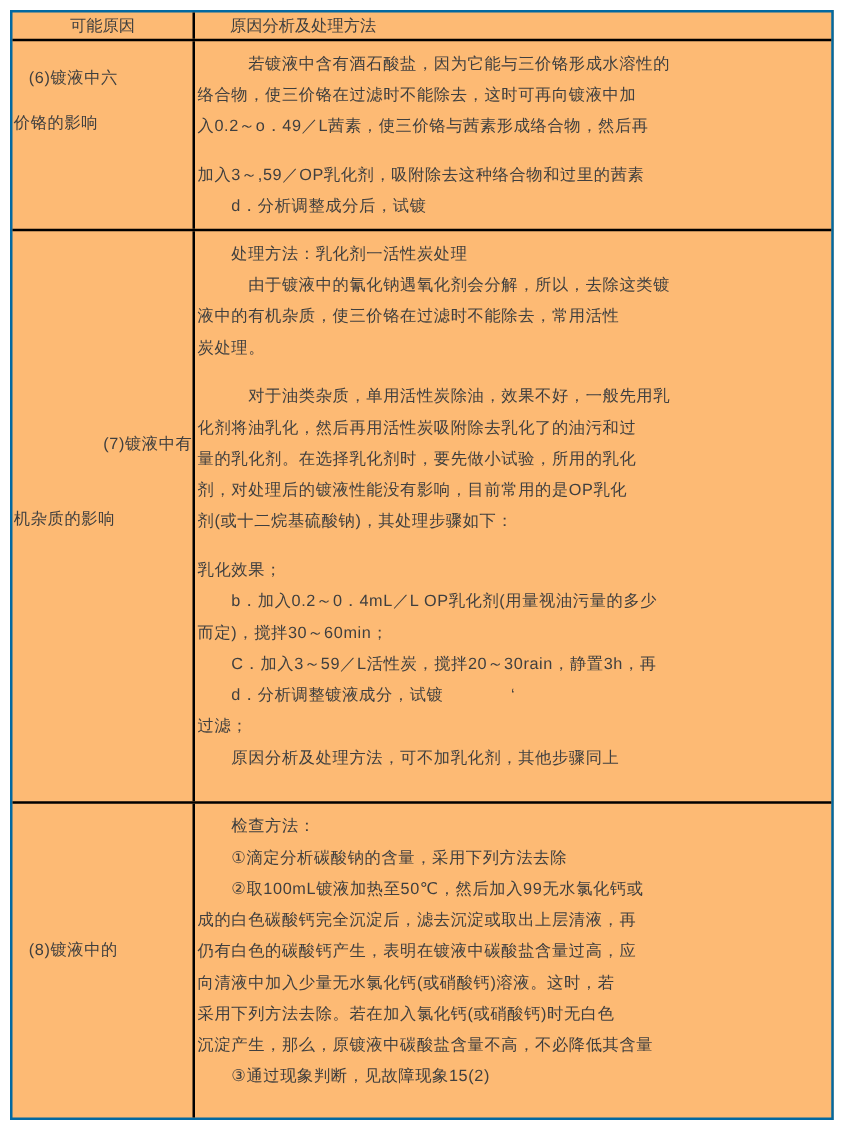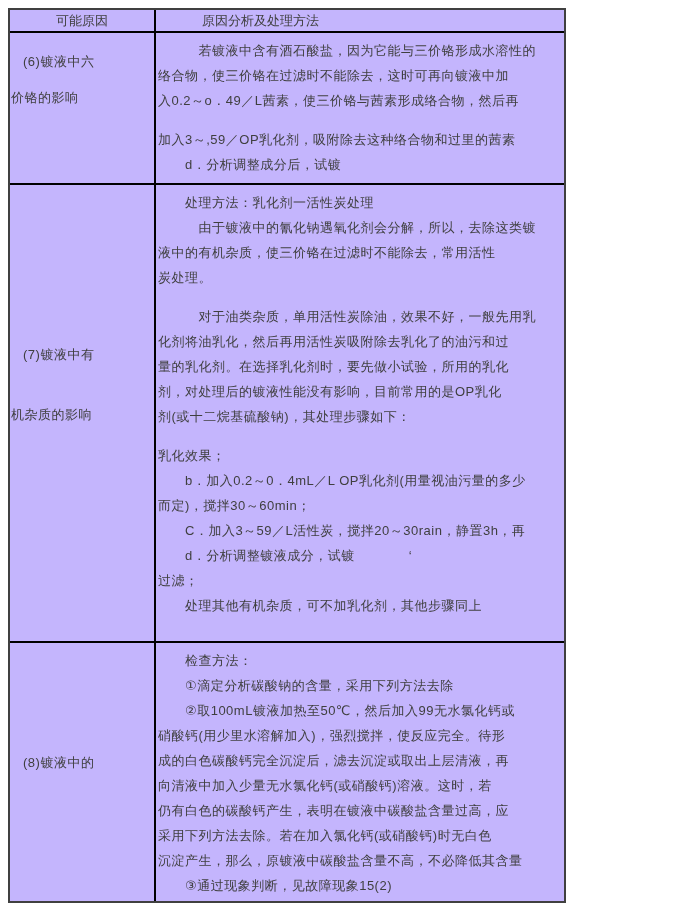"可能原因" .doc-table { background: #c4b5fd -> #fdba74; border: 2px solid #404040 -> 2px solid #0369a1; width: 558px -> 659px }
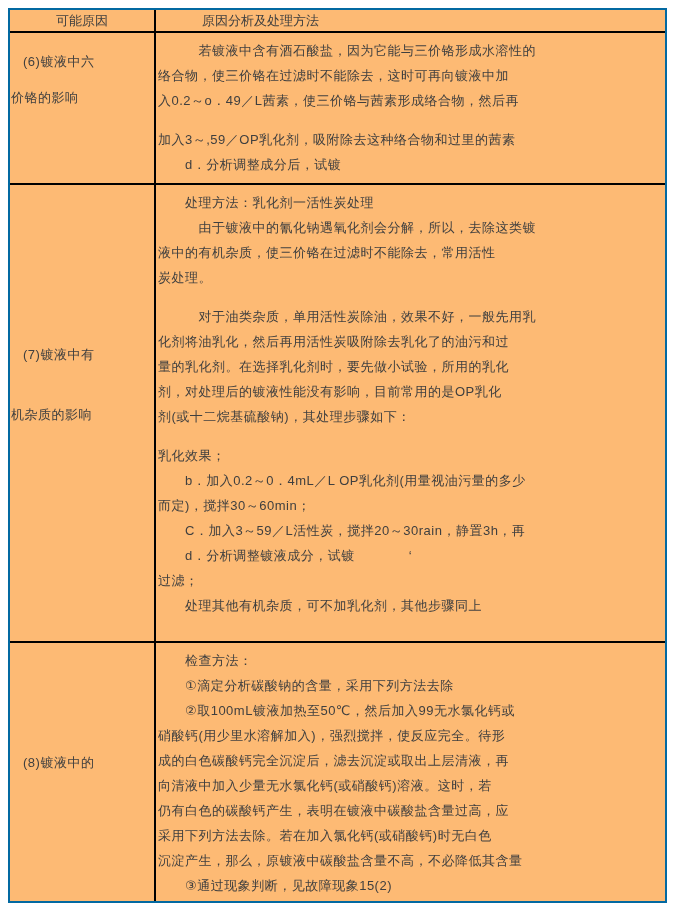"原因分析及处理方法" .thead .cell.analysis { padding-left: 46px -> 28px }
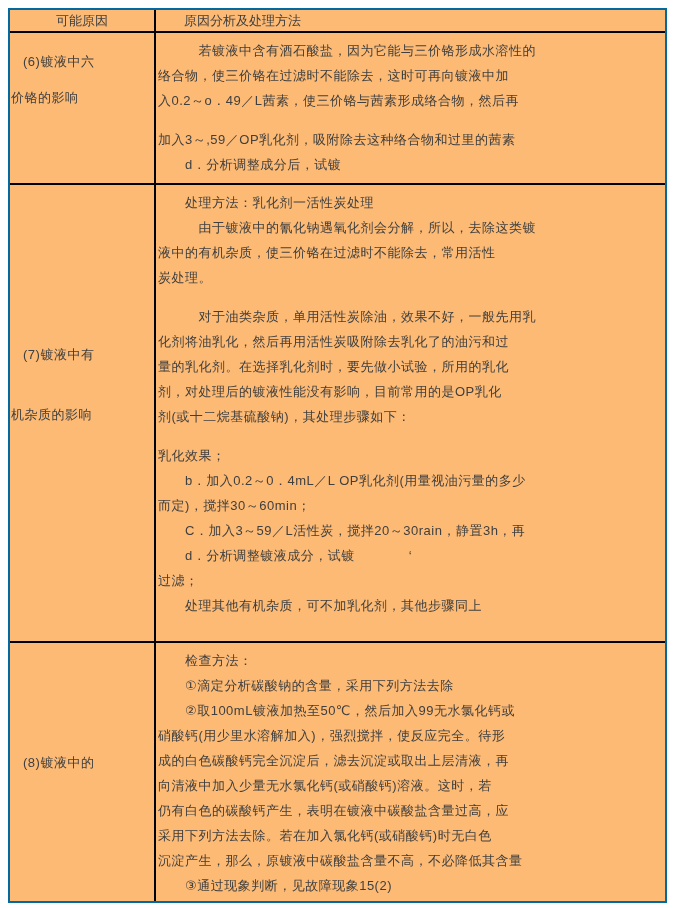"(7)镀液中有" .r2 .cause-l1 { text-align: none -> right }
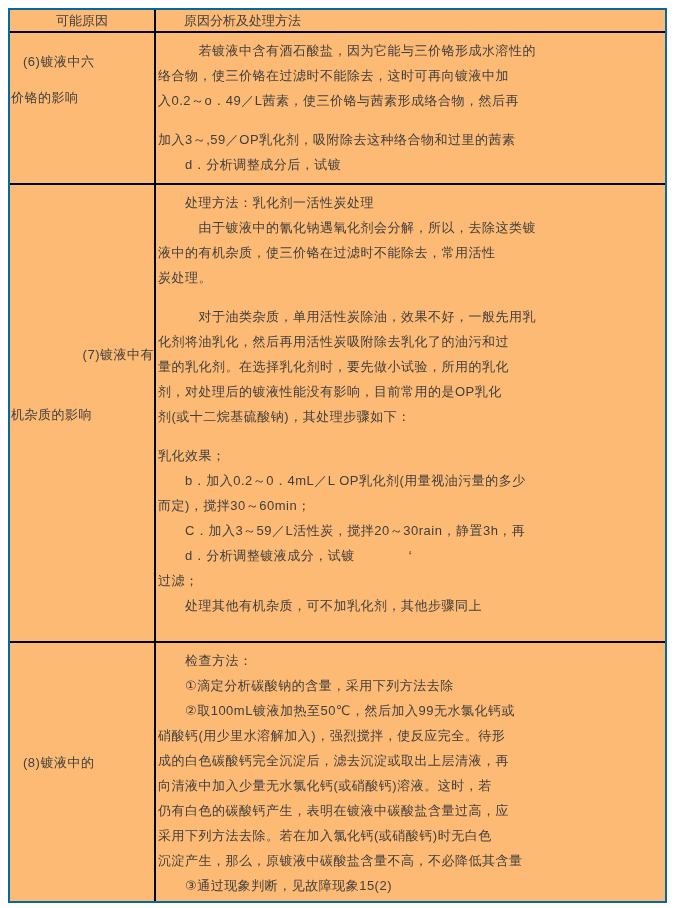"处理其他有机杂质，可不加乳化剂，其他步骤同上" div.line { text: 处理其他有机杂质 -> 原因分析及处理方法 }
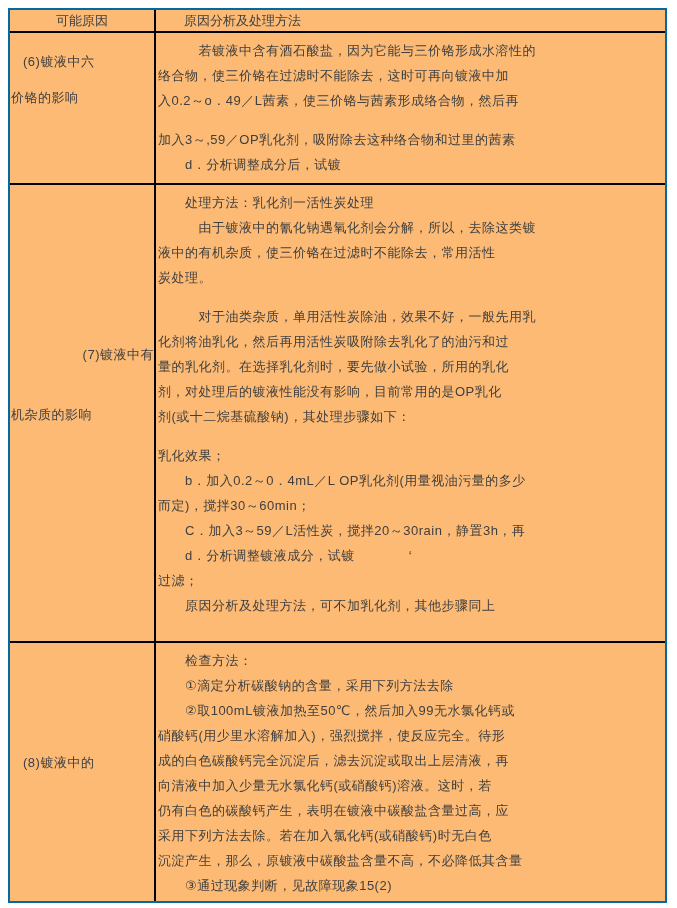"硝酸钙(用少里水溶解加入)，强烈搅拌，使反应完全。待形" div.line { html: <div>硝酸钙(用少里水溶解加入)，强烈搅拌，使反应完全。待形</div> -> none }
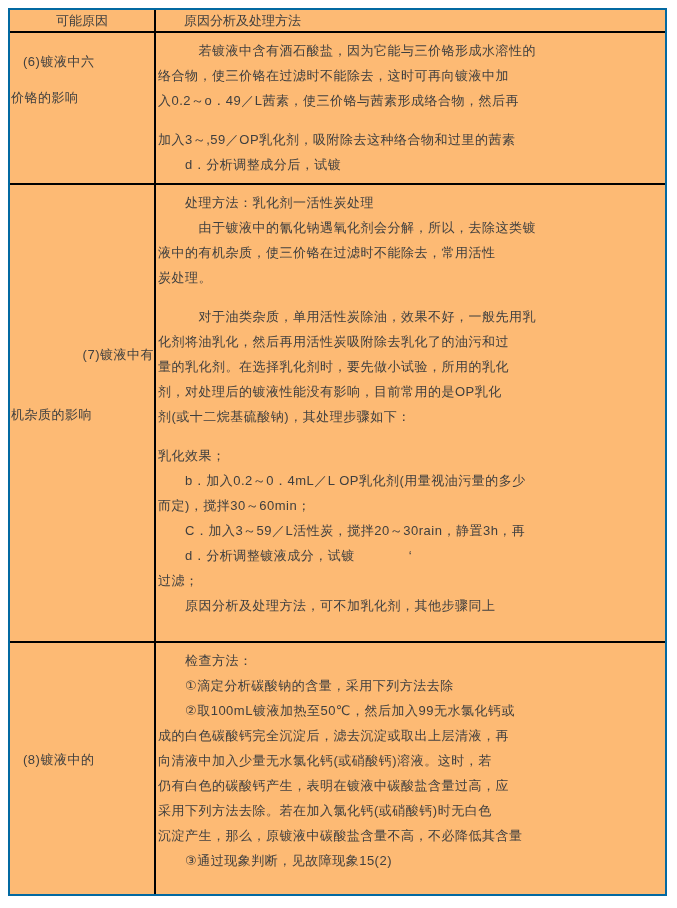"向清液中加入少量无水氯化钙(或硝酸钙)溶液。这时，若" div.line { order: before "仍有白色的碳酸钙产生，表明在镀液中碳酸盐含量过高，应" -> after "仍有白色的碳酸钙产生，表明在镀液中碳酸盐含量过高，应" }
